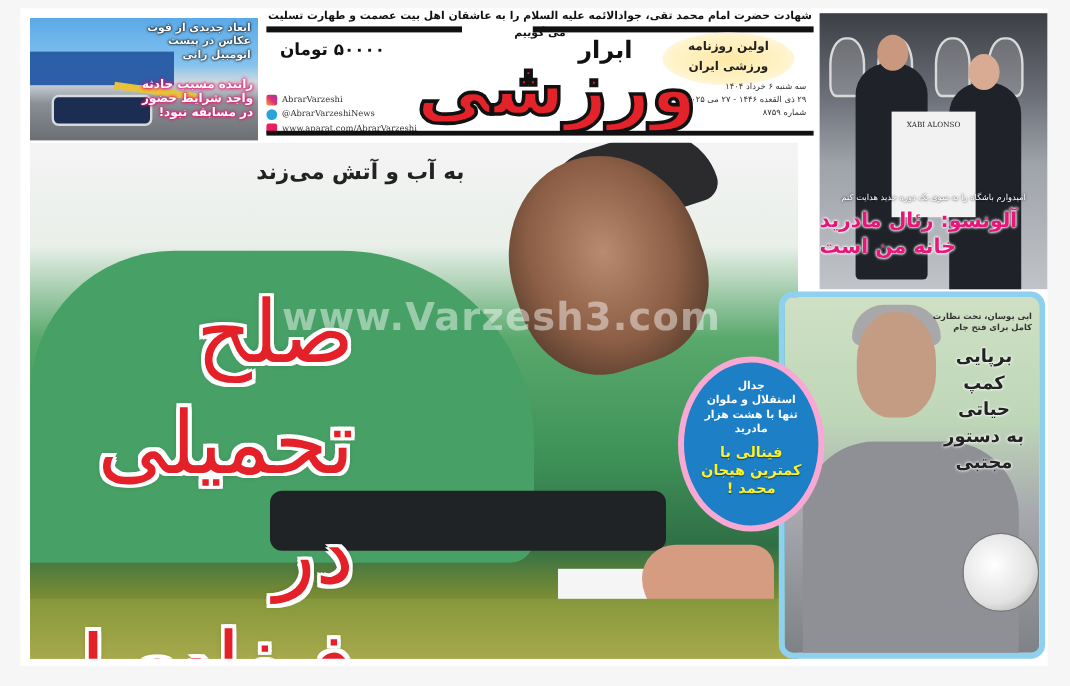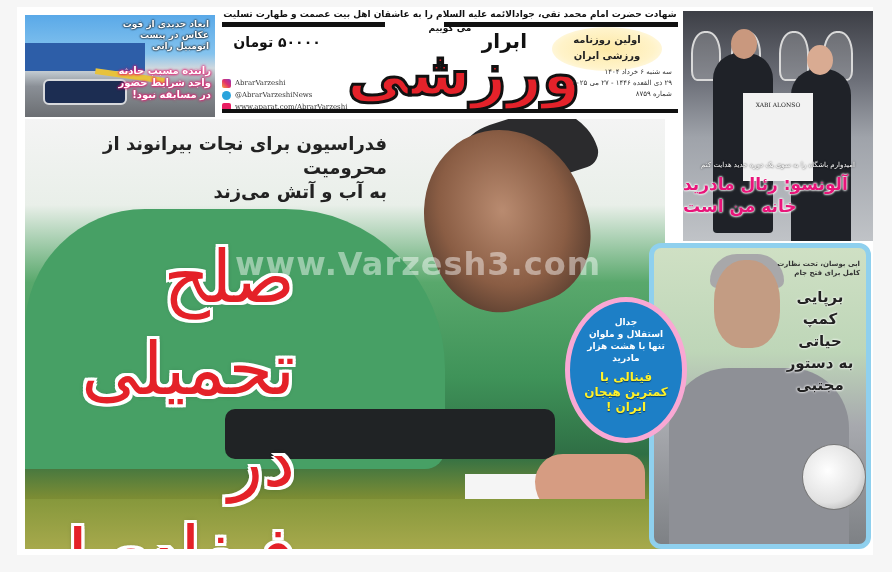"فدراسیون برای نجات بیرانوند از" div { html: <div>فدراسیون برای نجات بیرانوند از محرومیت</div> -> none }
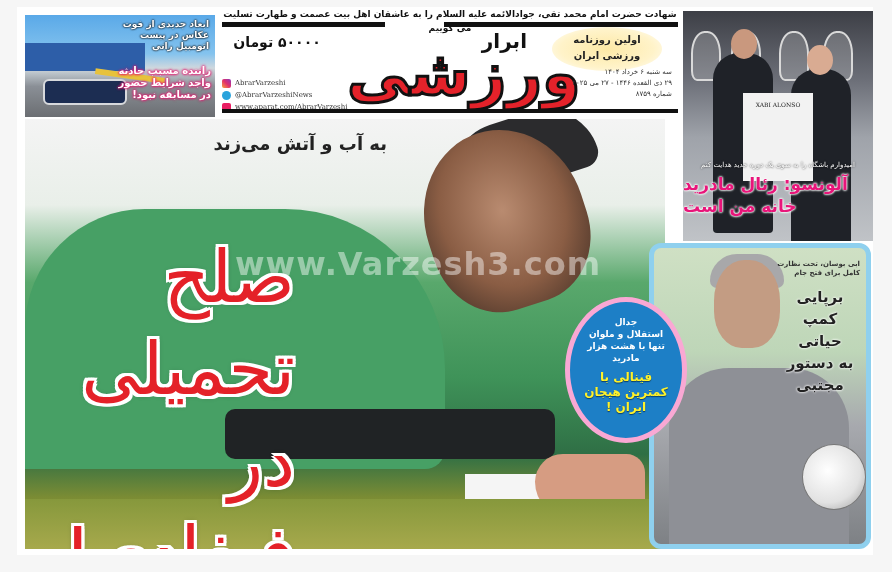"ایران !" div { text: ایران -> محمد }
